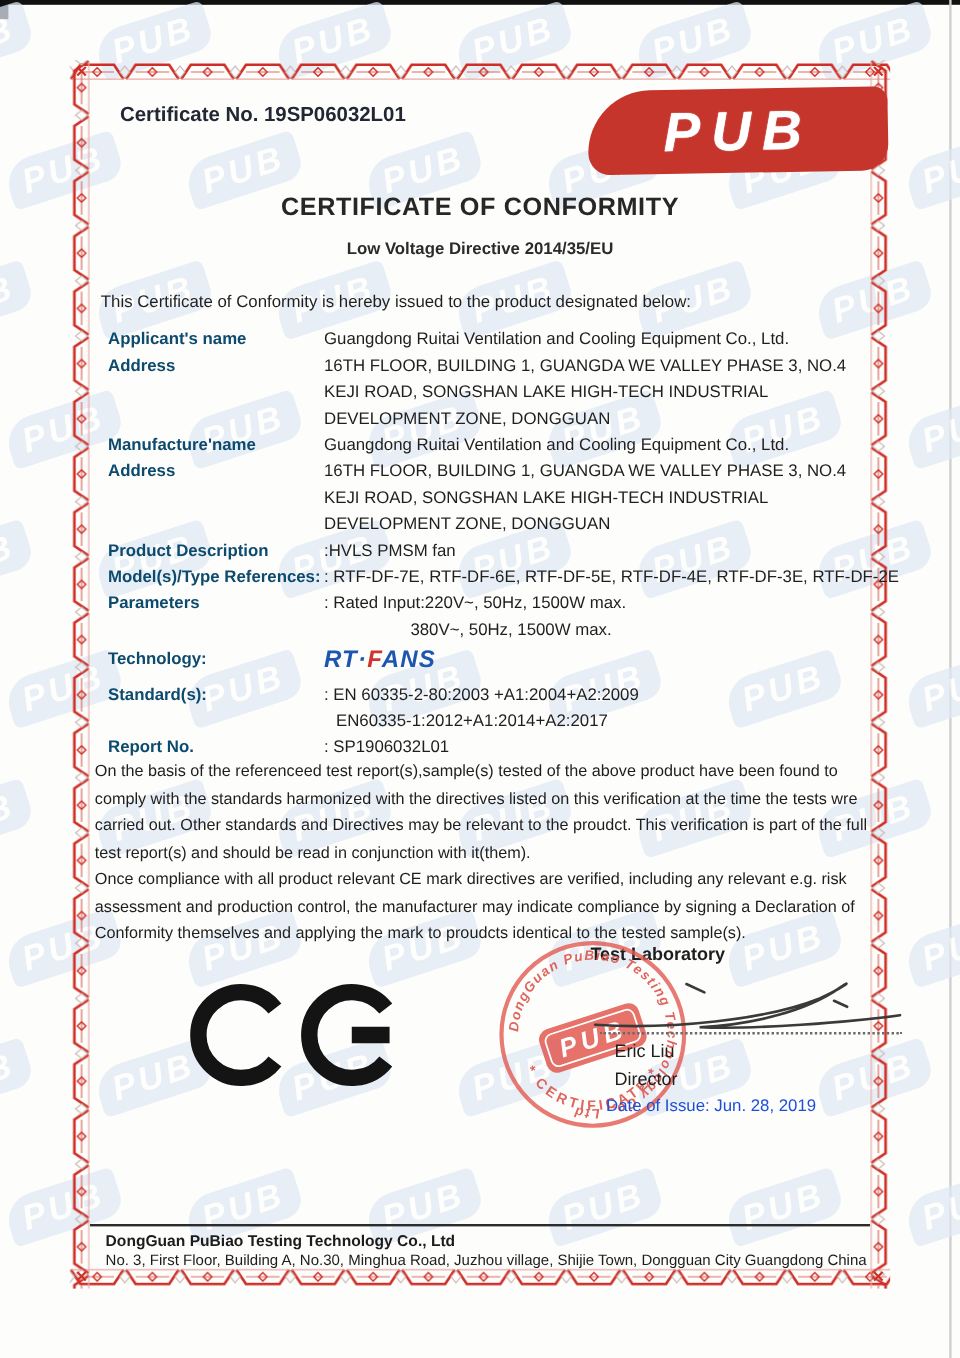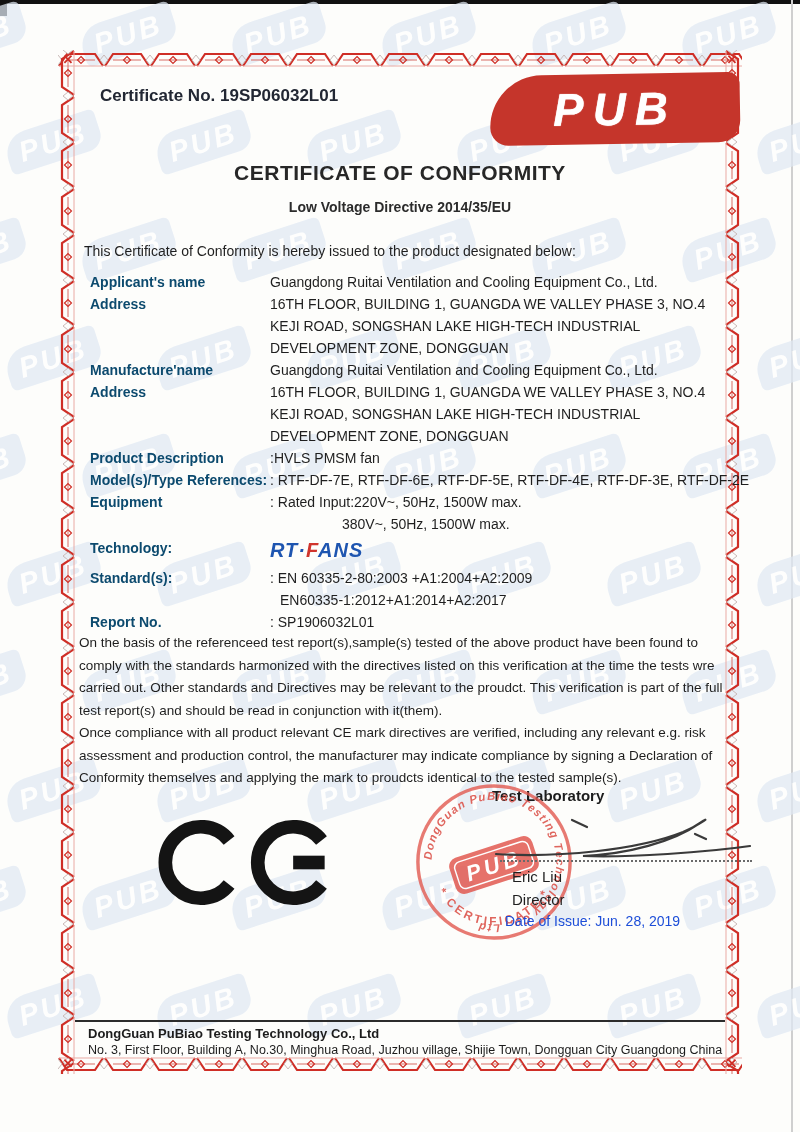"Equipment" div.flabel { text: Equipment -> Parameters }
